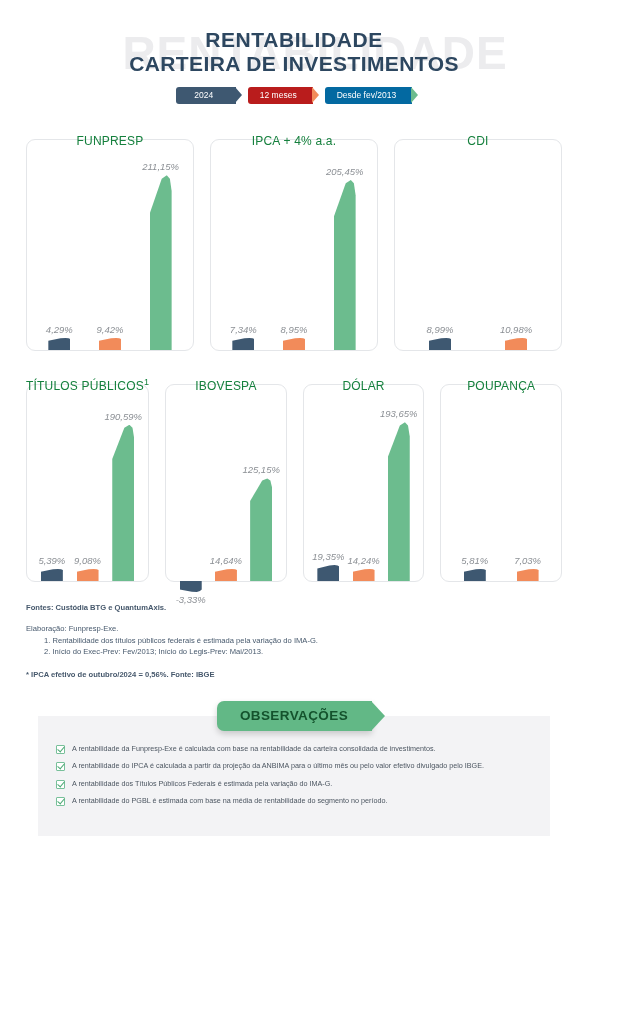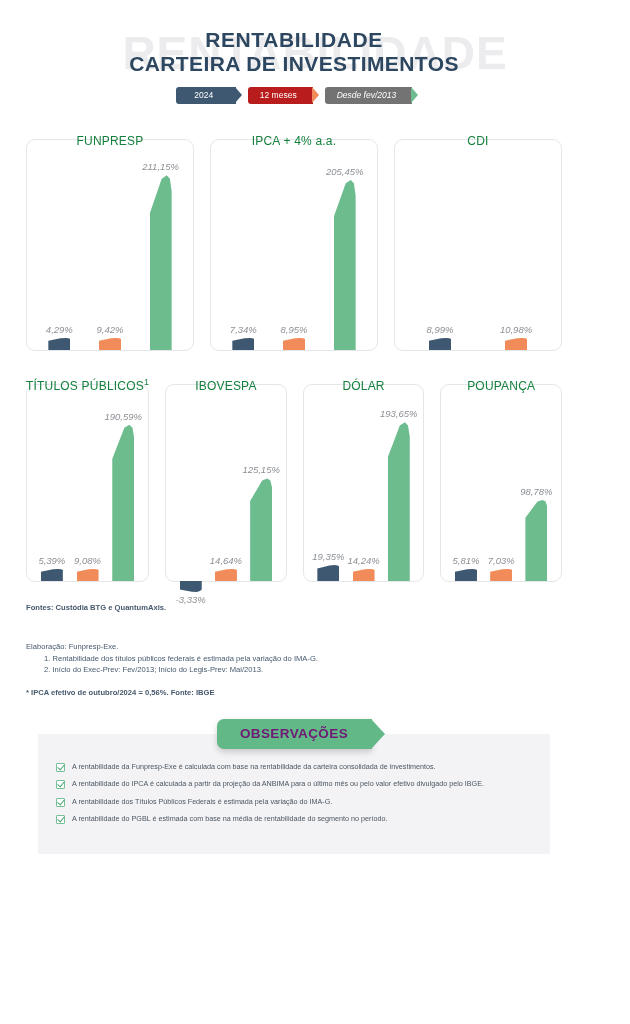"Desde fev/2013" .pill.green { background: #737373 -> #0369a1; font-style: italic -> none }
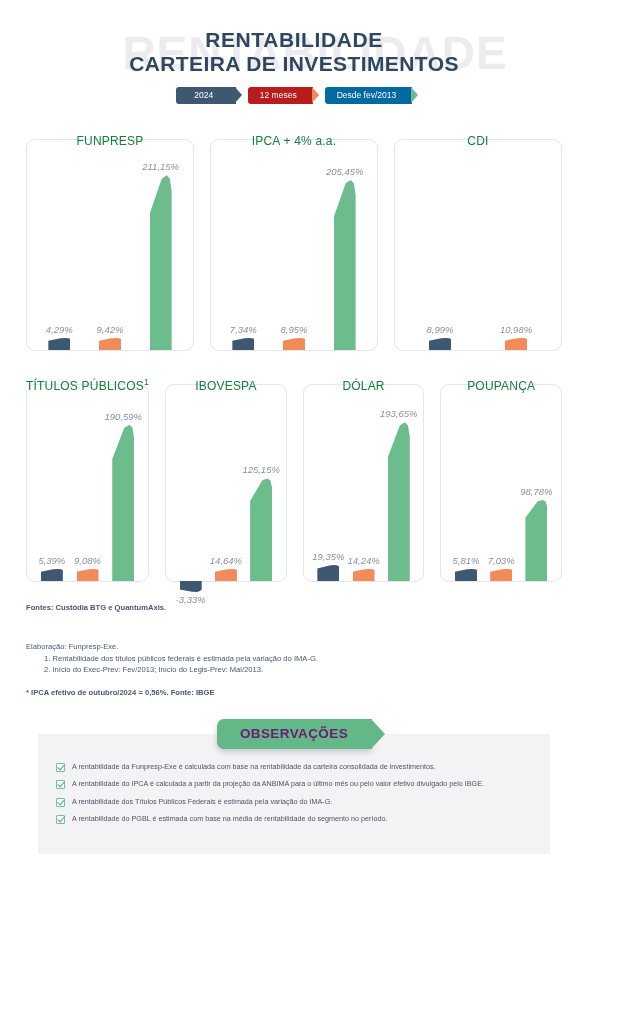"98,78%" div.barwrap { html: <div> <div>98,78%</div> <div></div> </div> -> none }
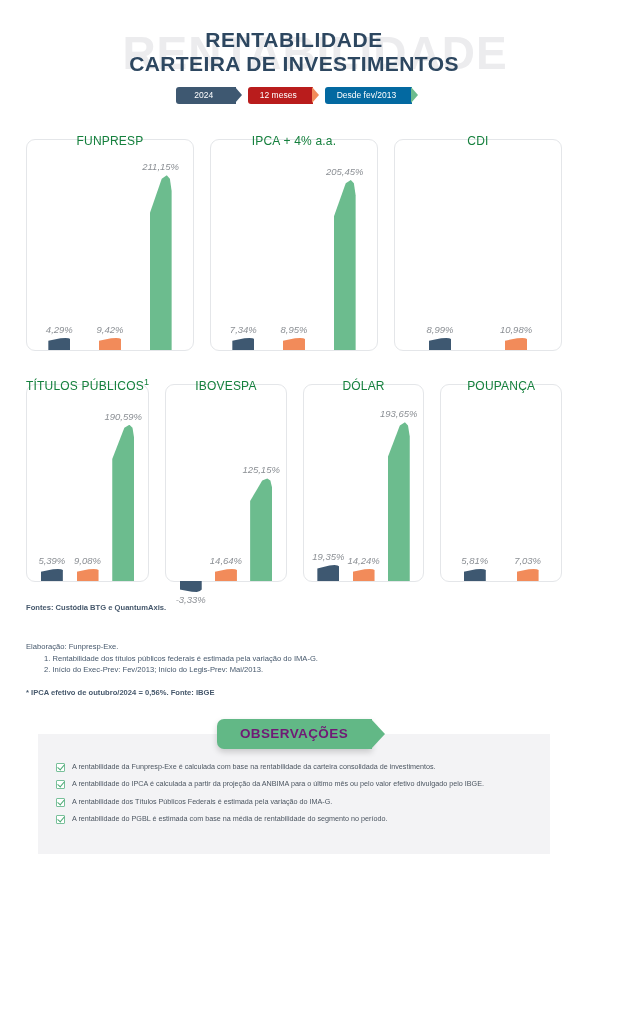"Elaboração: Funpresp-Exe." .nt.gap { margin-top: 27px -> 9px }
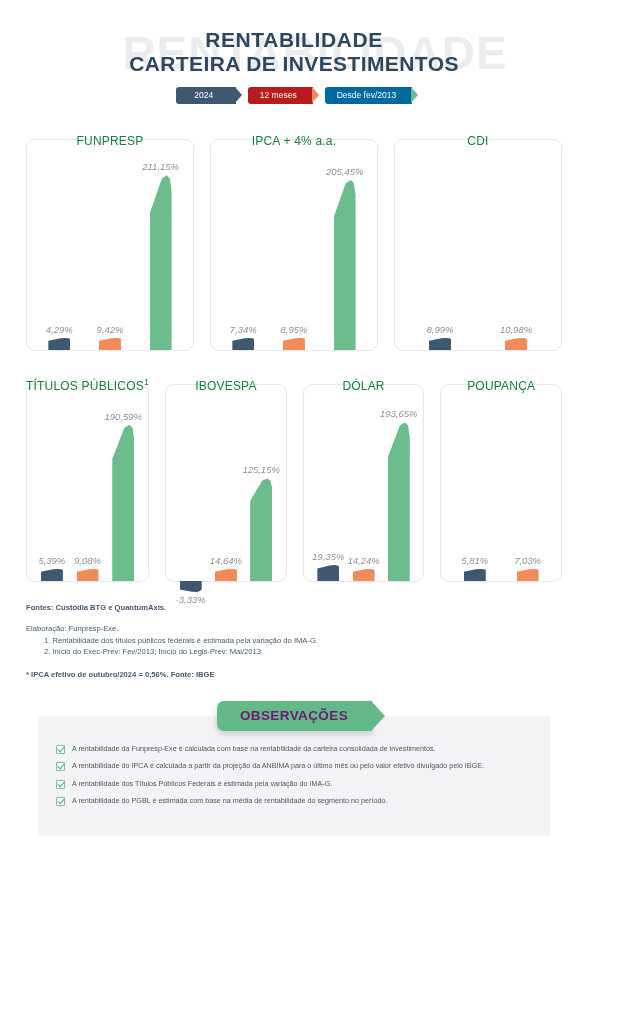"OBSERVAÇÕES" .obs-banner span { color: #701a75 -> #14532d }
